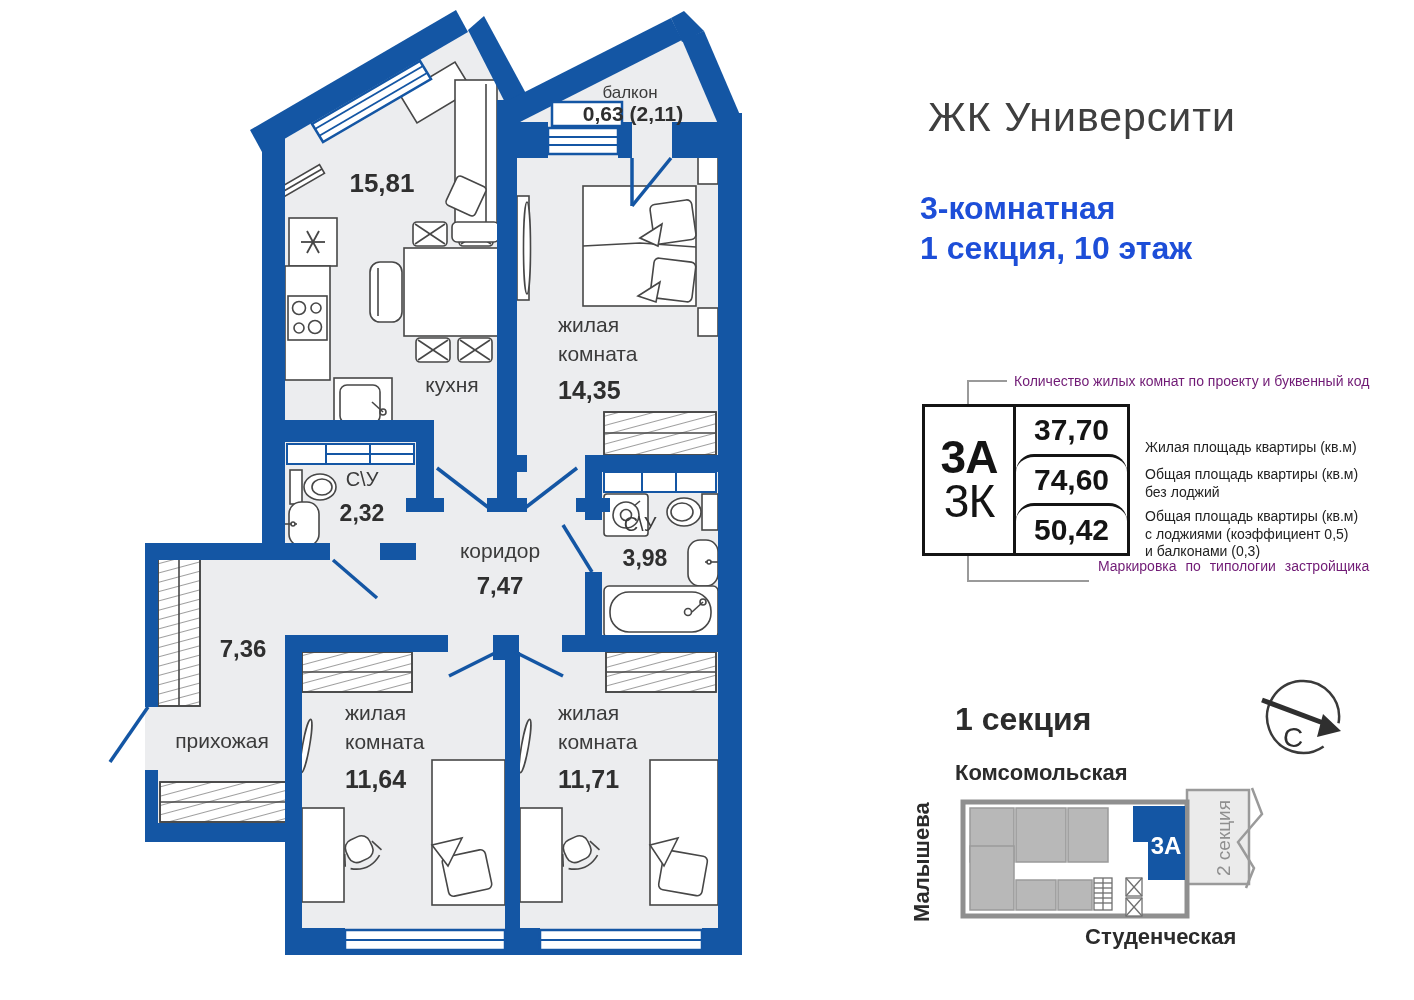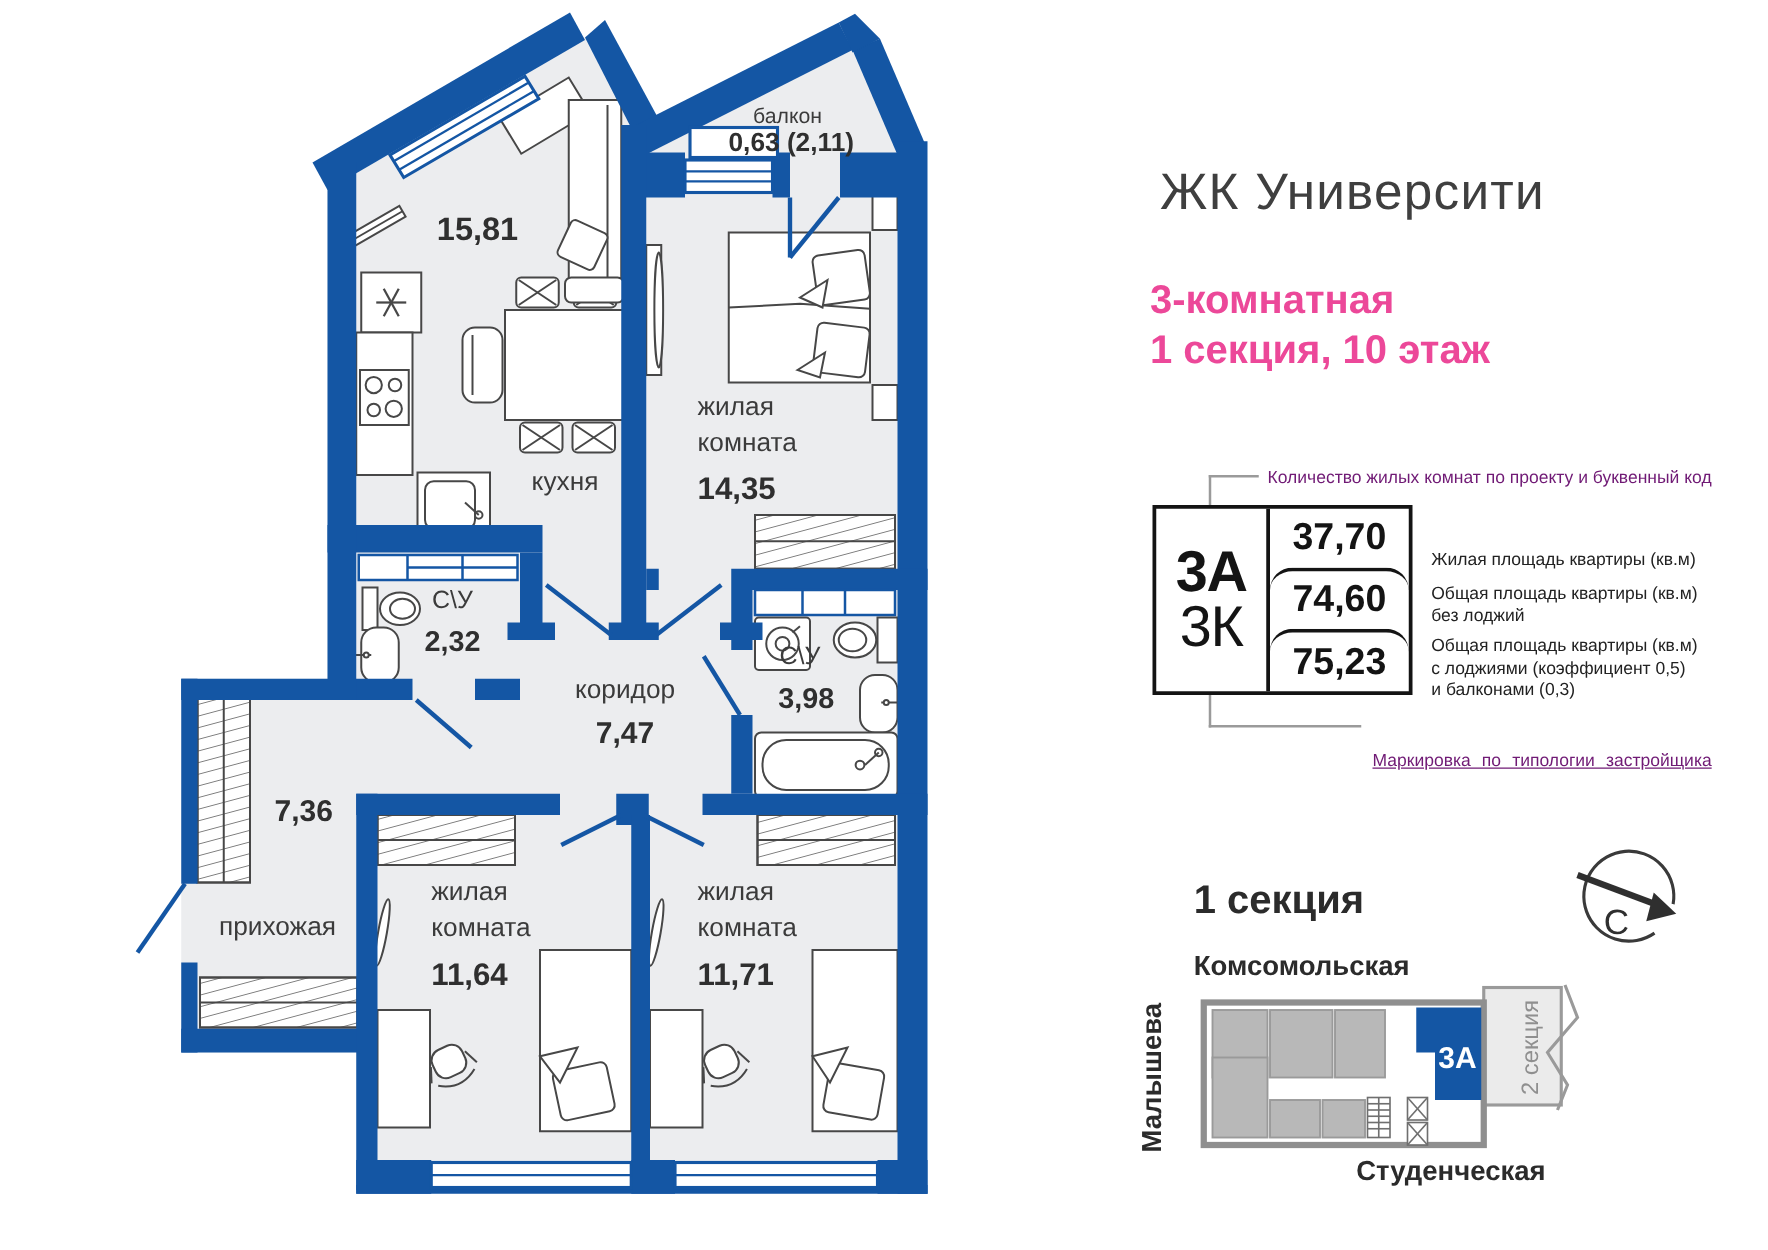"ЖК Университи" .brand { margin-top: 36px -> none }
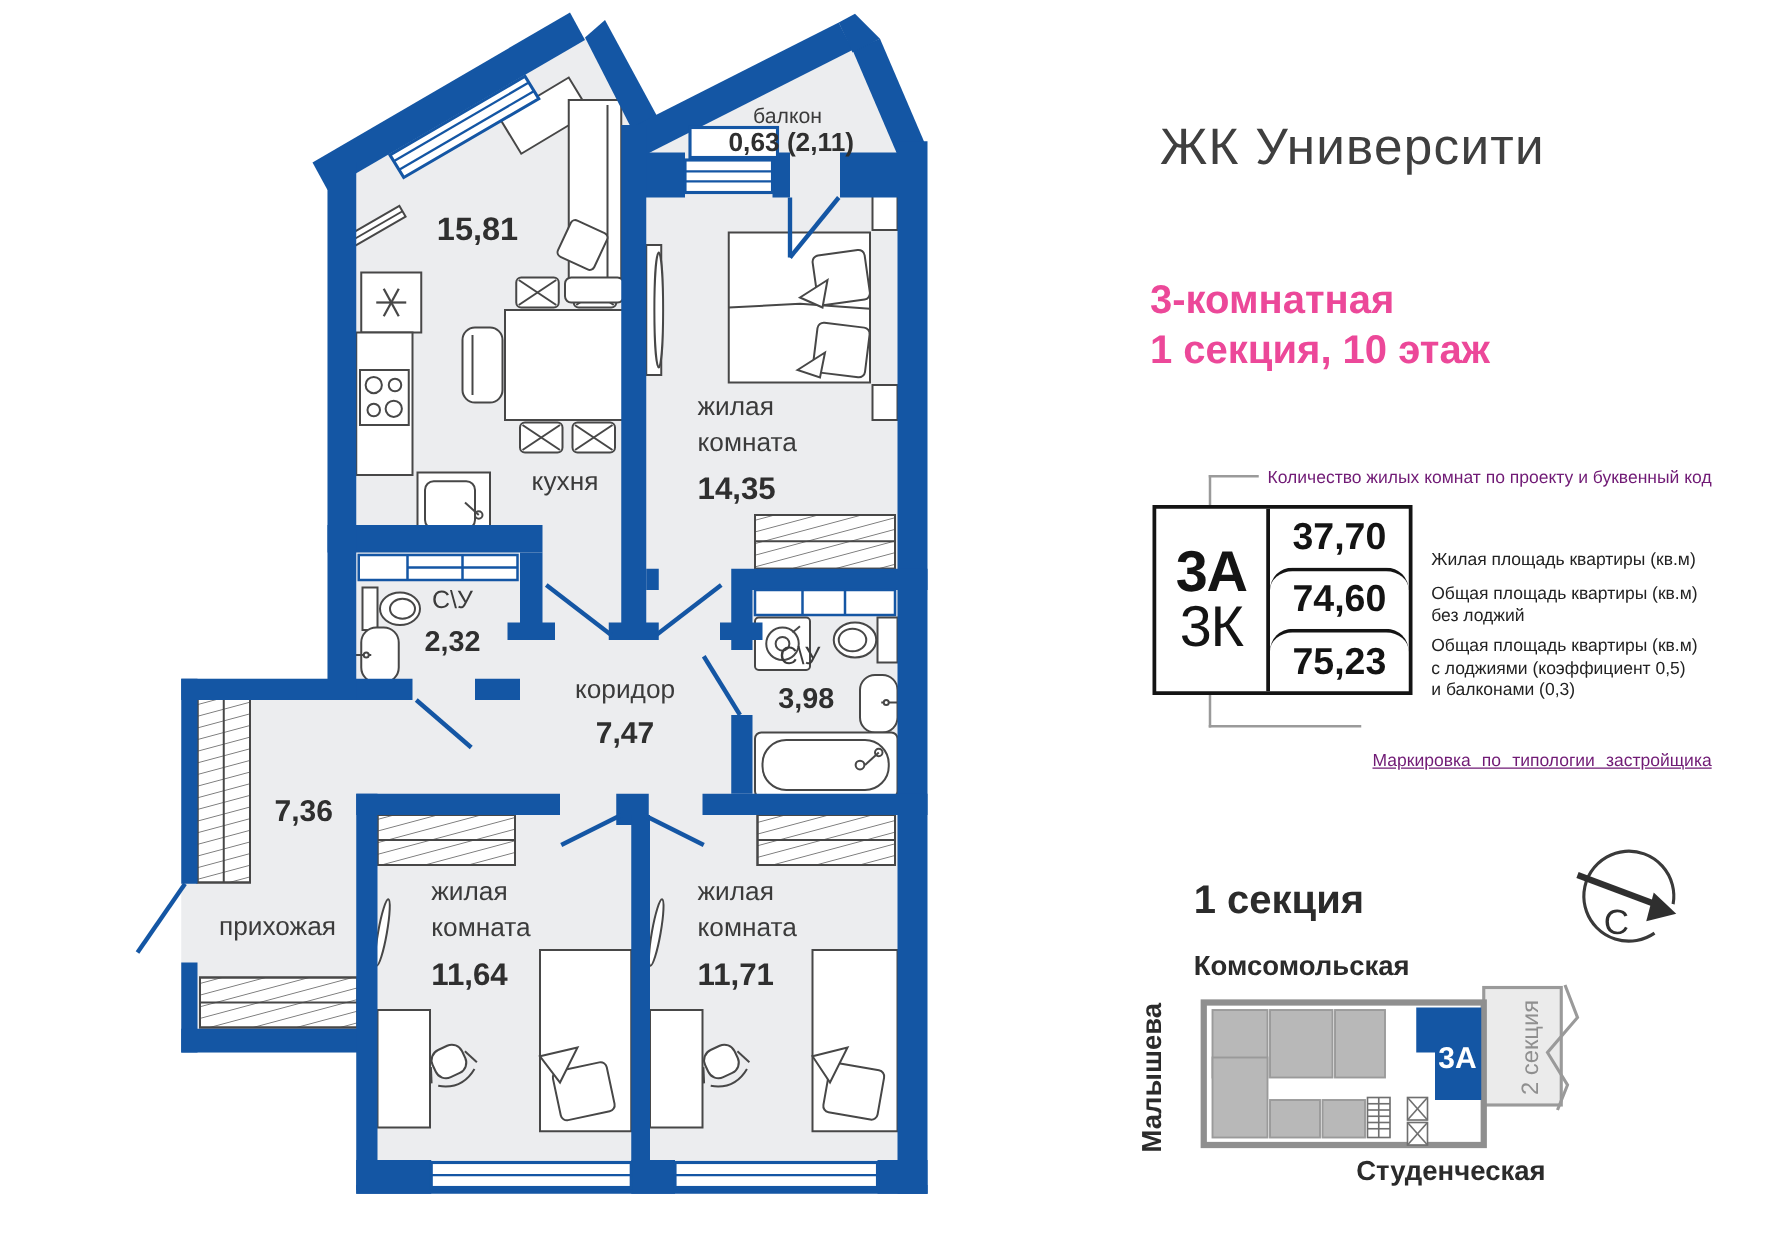"3-комнатная" .subtitle { color: #ec4899 -> #1d4ed8; margin-top: 31px -> none }
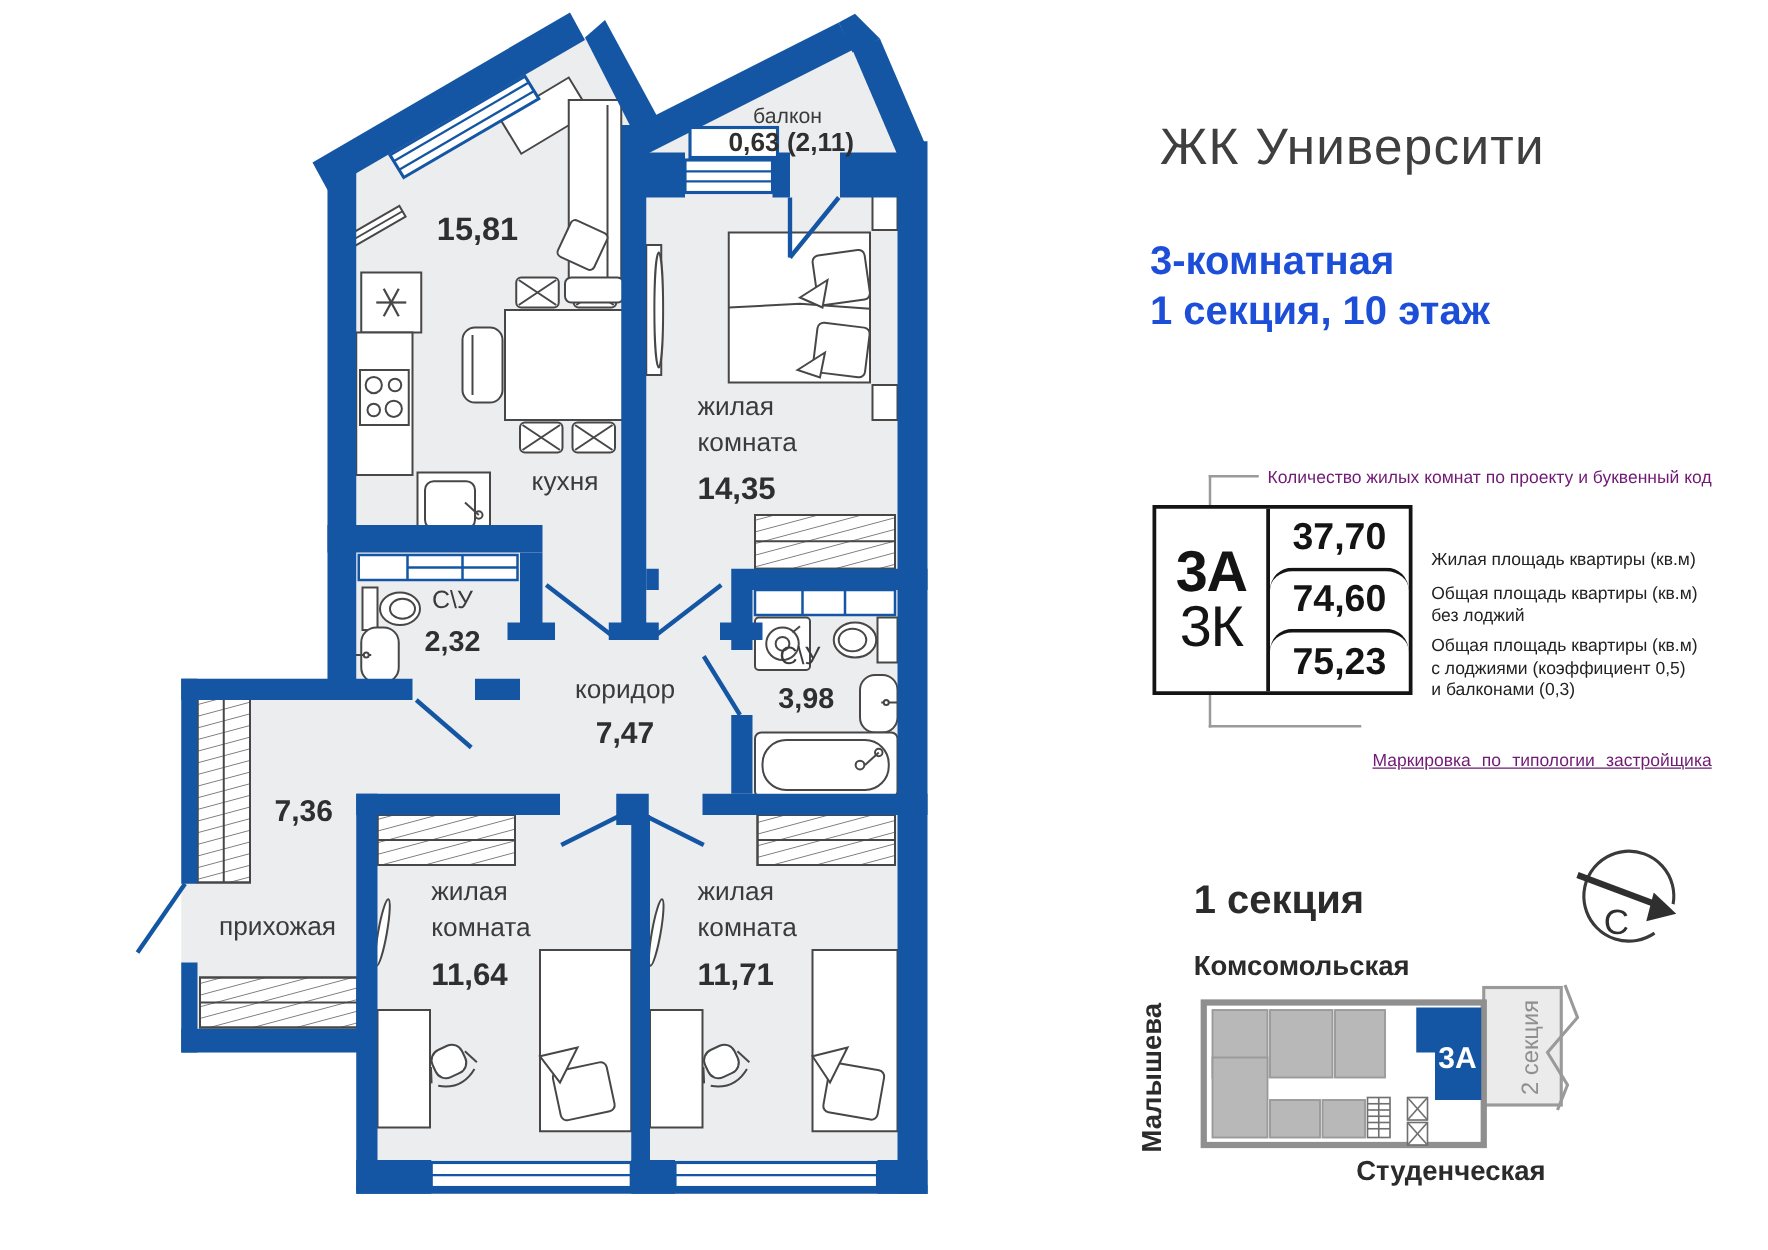"75,23" div.legend-val { text: 75,23 -> 50,42 }
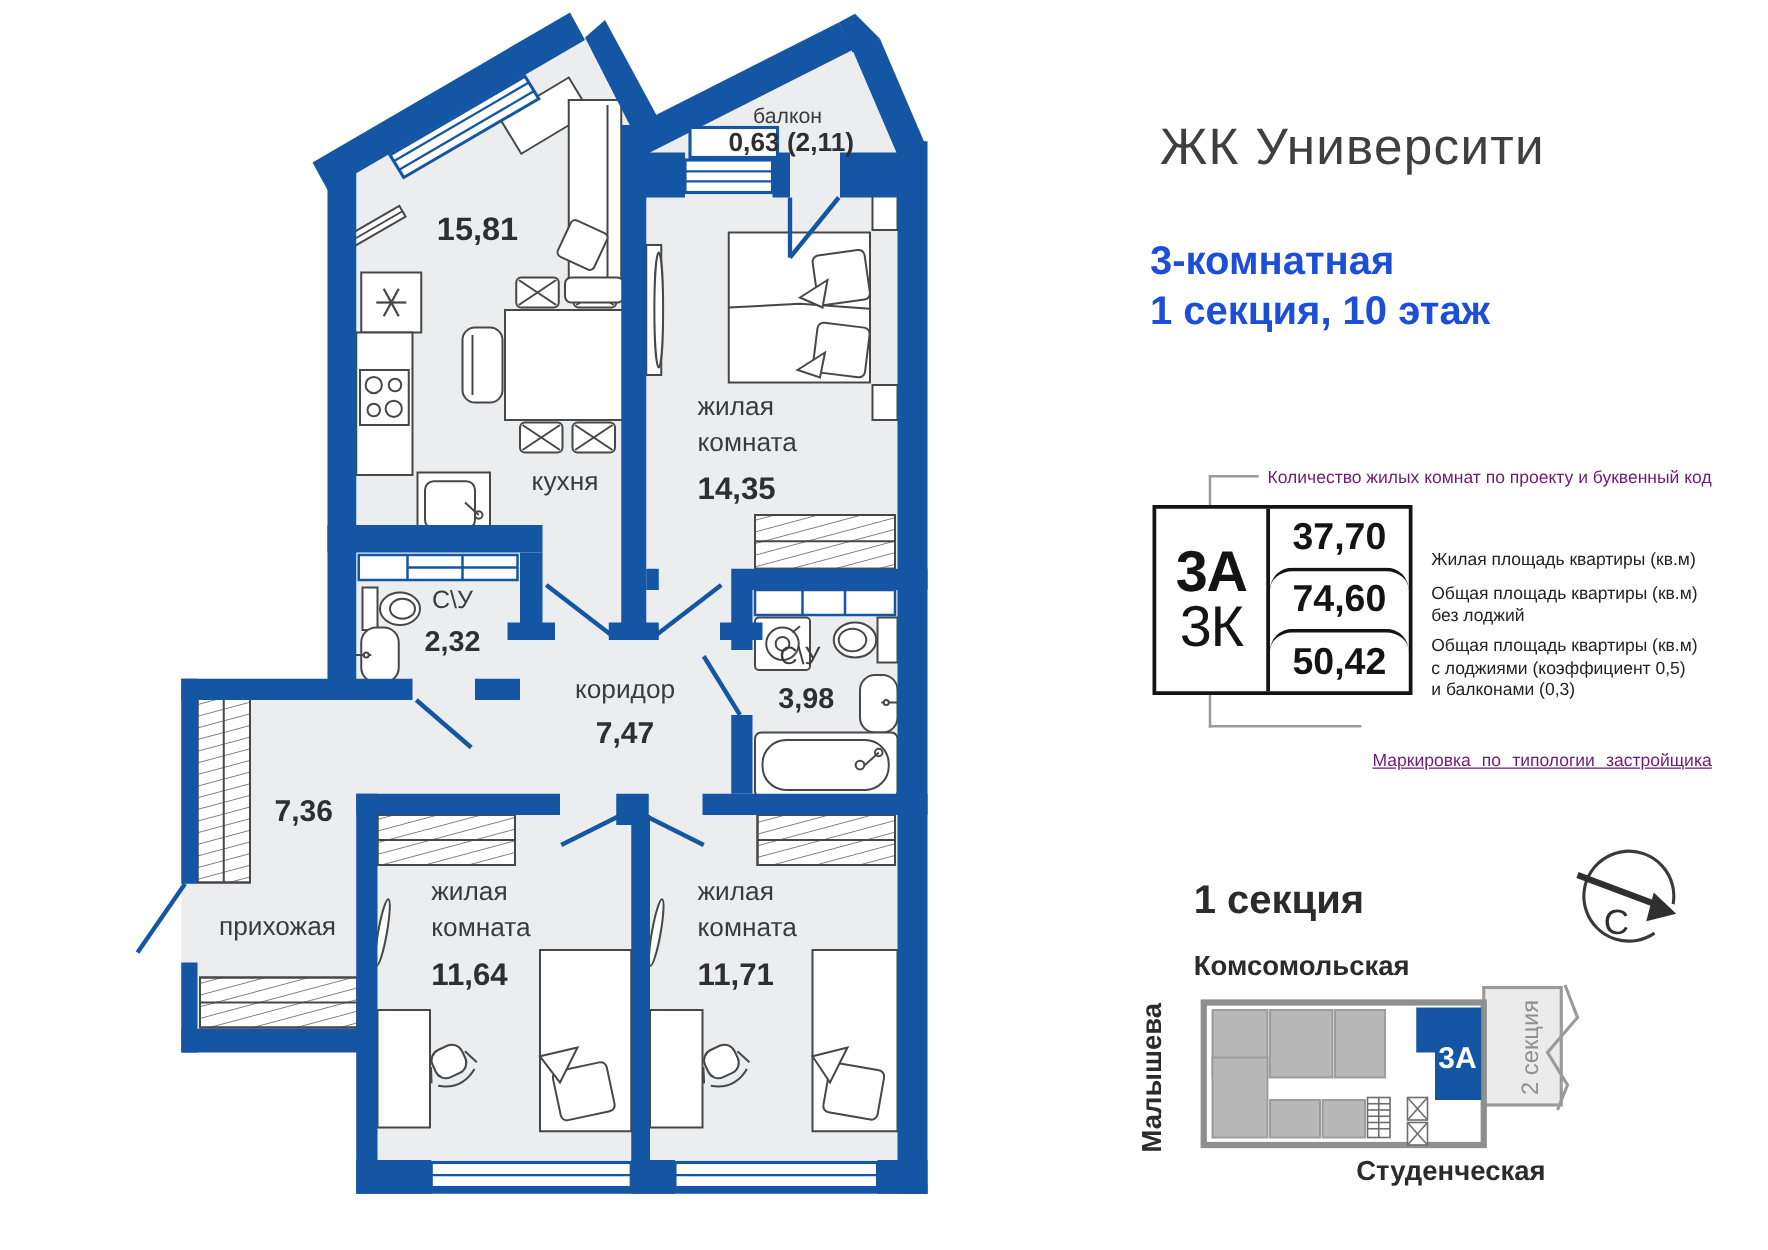"Маркировка по типологии застройщика" div.abs { text-decoration: underline -> none; top: 600px -> 558px }
